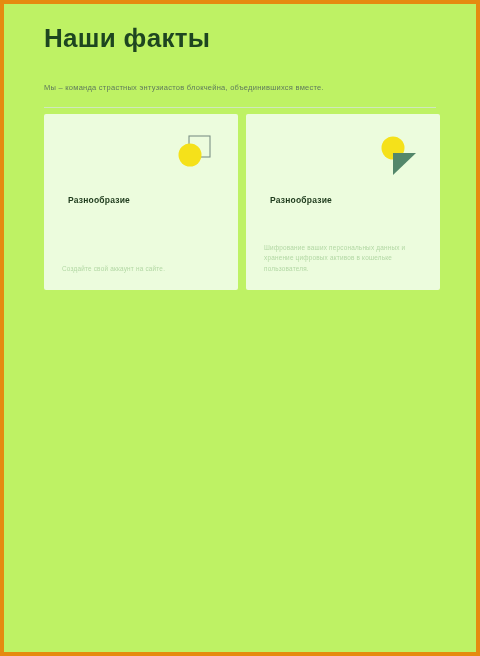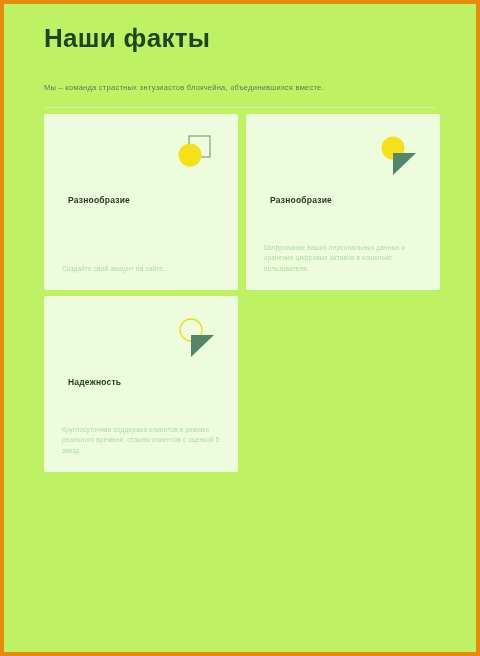"Надежность" div.card { html: <div> <div>Надежность</div> <div> <svg> <circle></circle> <polygon></polygon> </svg> </div> <div>Круглосуточная поддержка клиентов в режиме реального времени, отзывы клиентов с оценкой 5 звезд.</div> </div> -> none }
